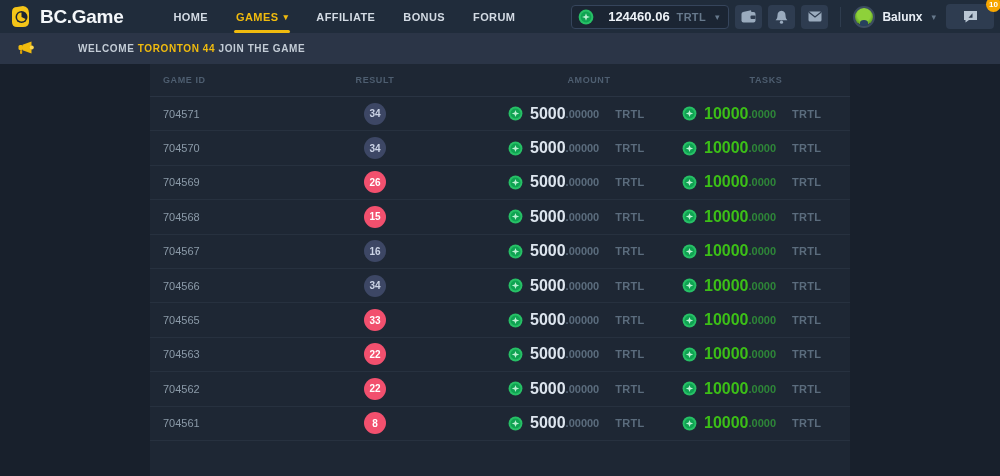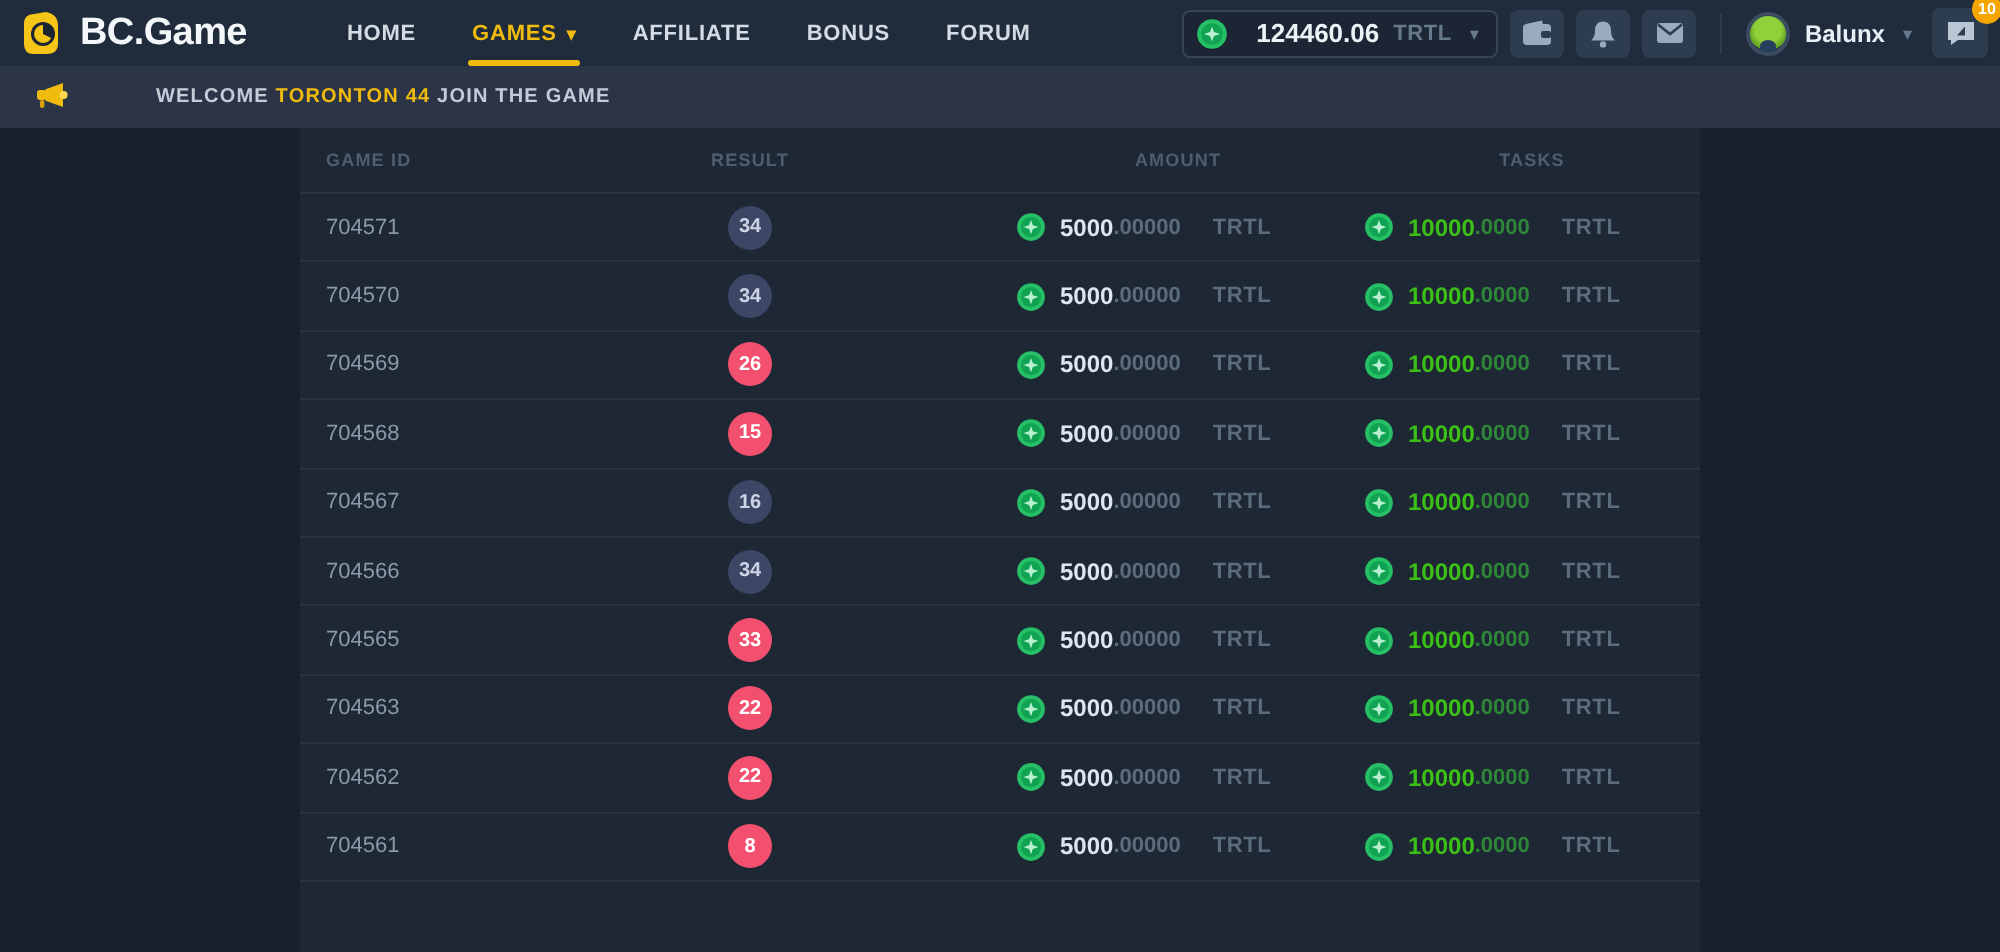"10" .chat-btn { width: 28px -> 48px }
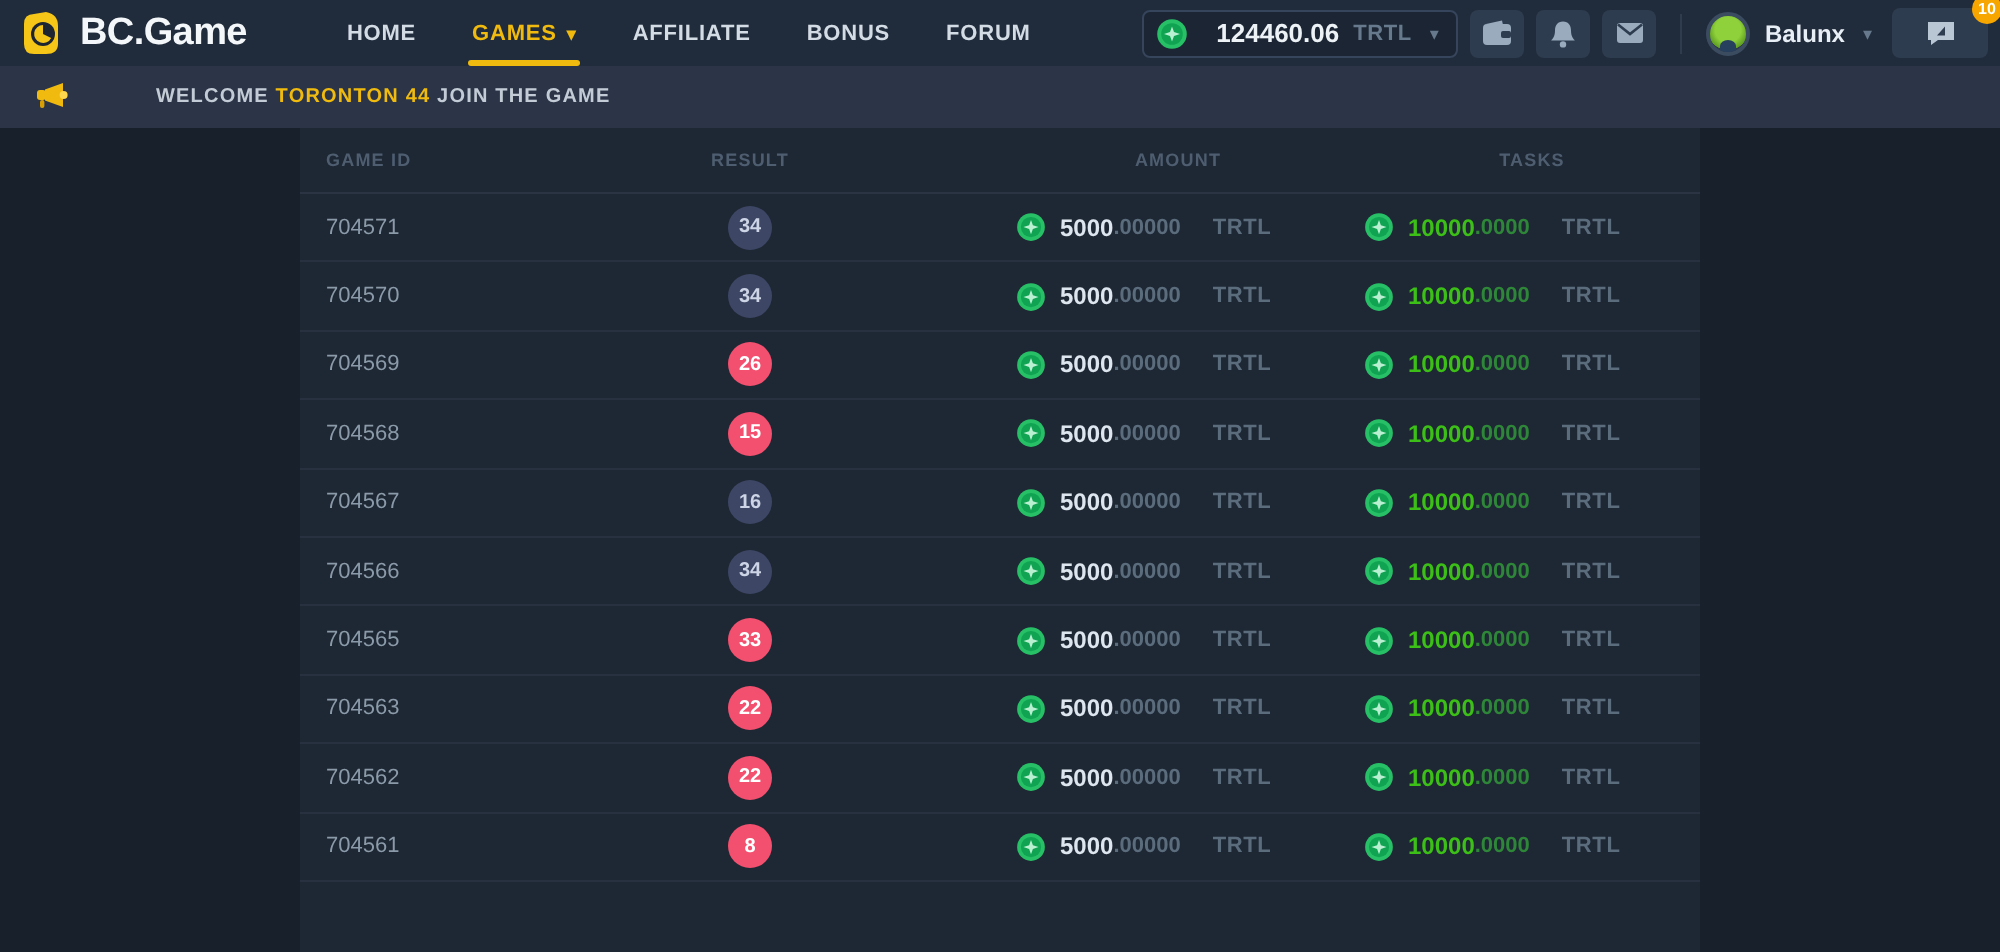"5000" .m-int { font-size: 12px -> 16px }
